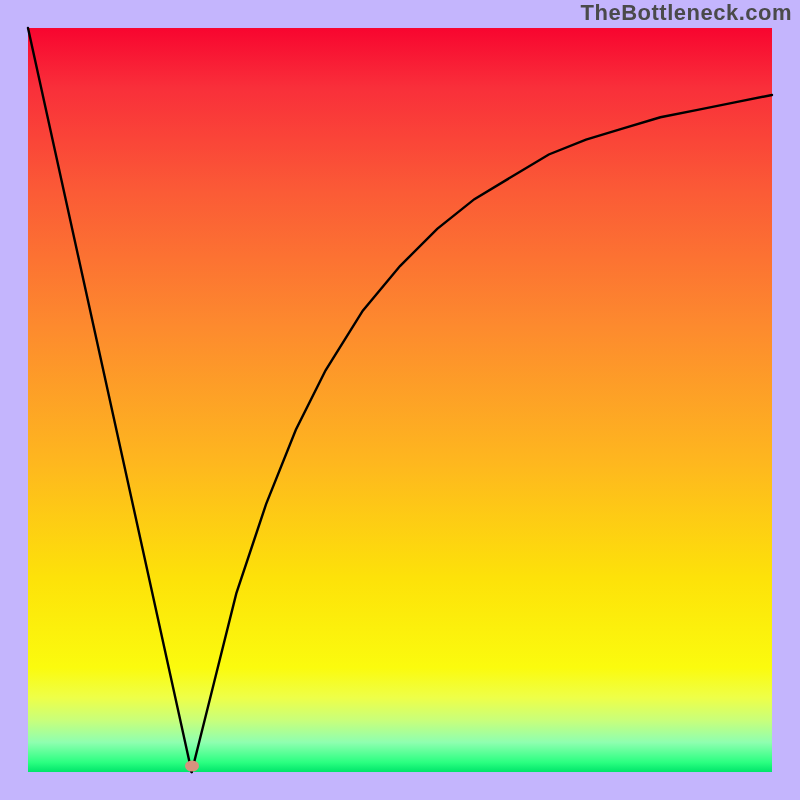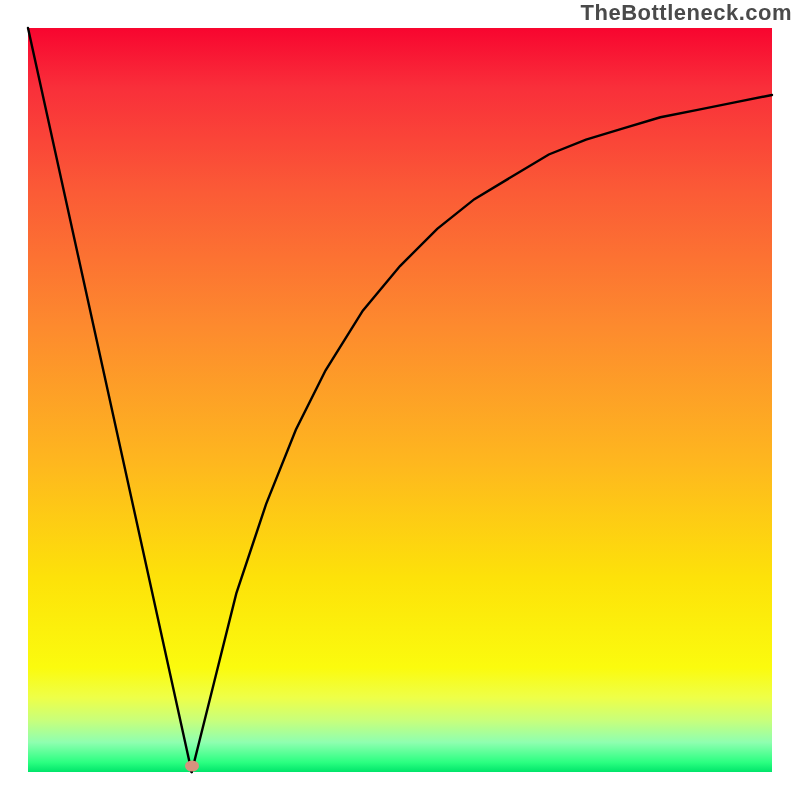"TheBottleneck.com" .frame { background: #ffffff -> #c4b5fd }
